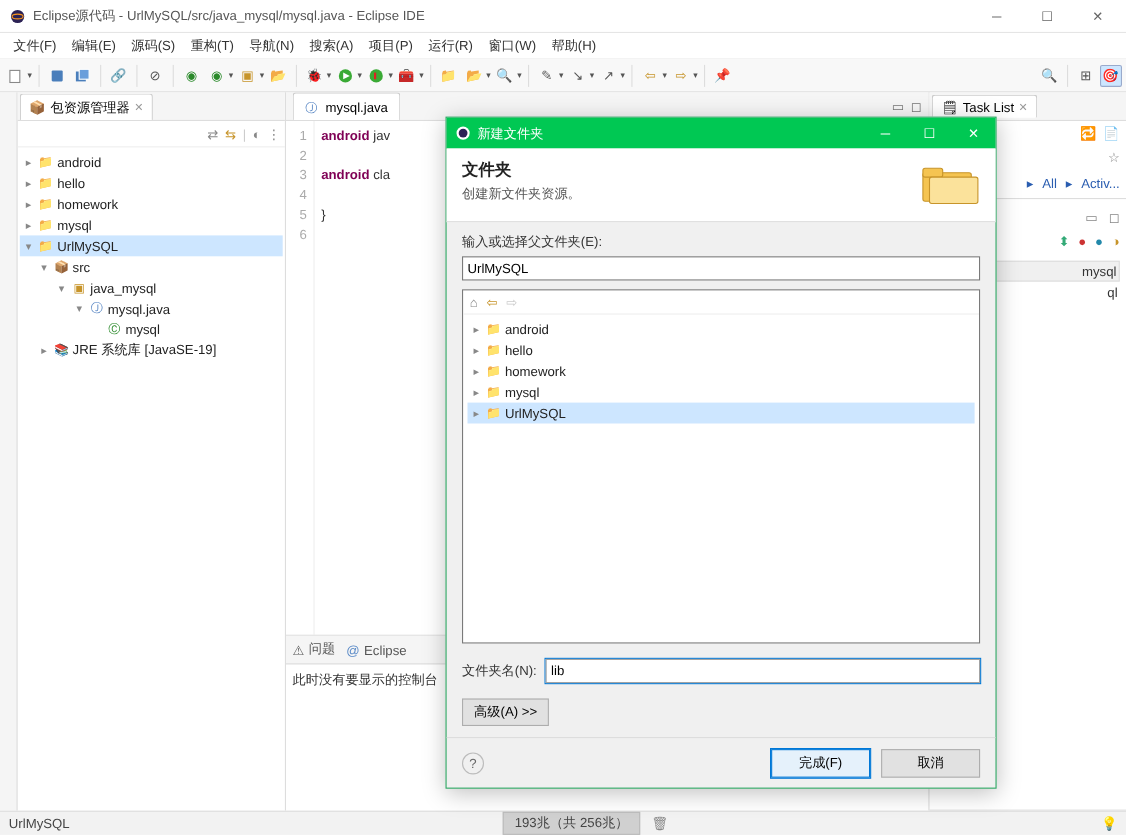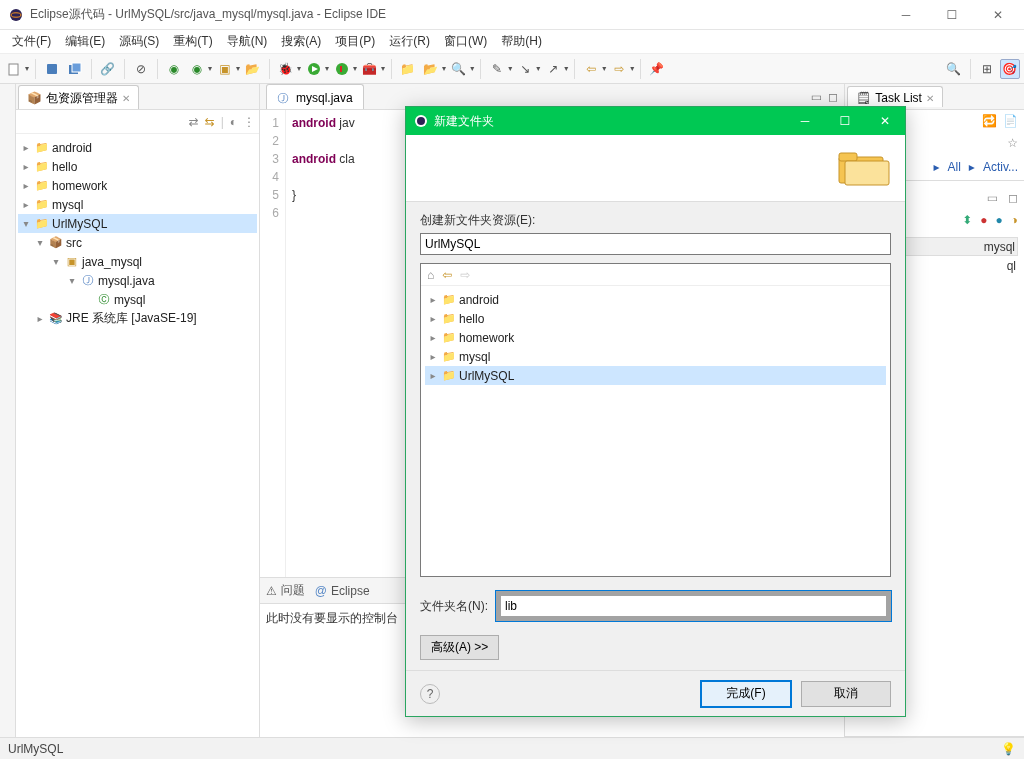"文件夹" h2 { html: none -> <h2>文件夹</h2> }
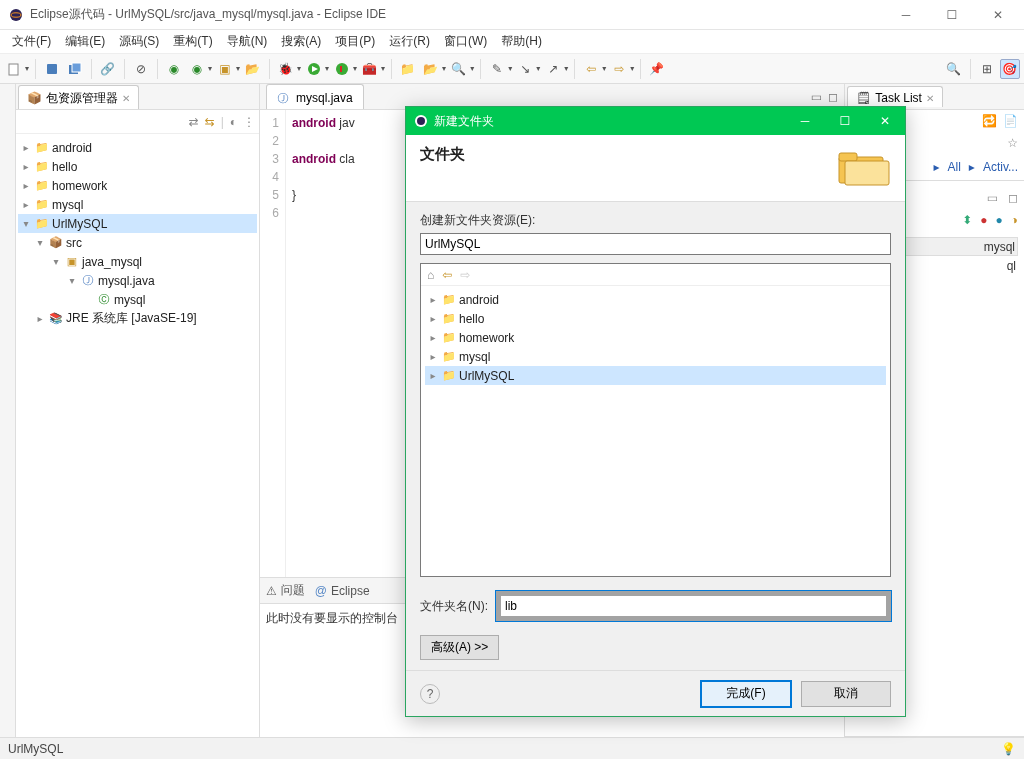"创建新文件夹资源。" p { html: none -> <p>创建新文件夹资源。</p> }
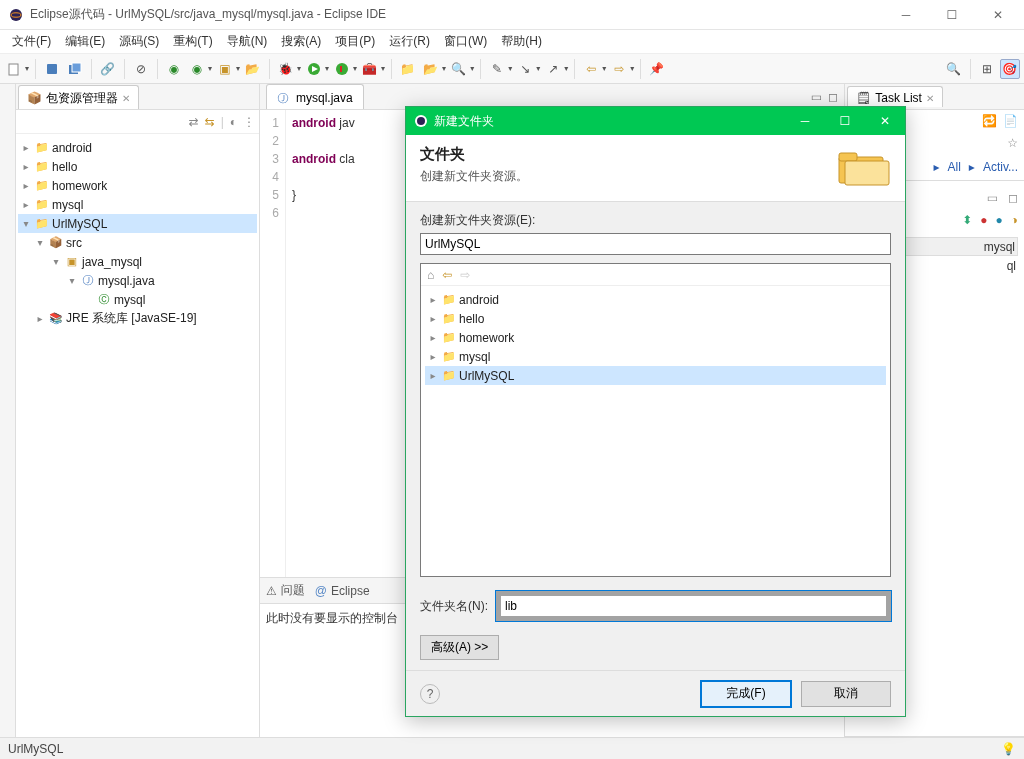"创建新文件夹资源(E):" label { text: 创建新文件夹资源 -> 输入或选择父文件夹 }
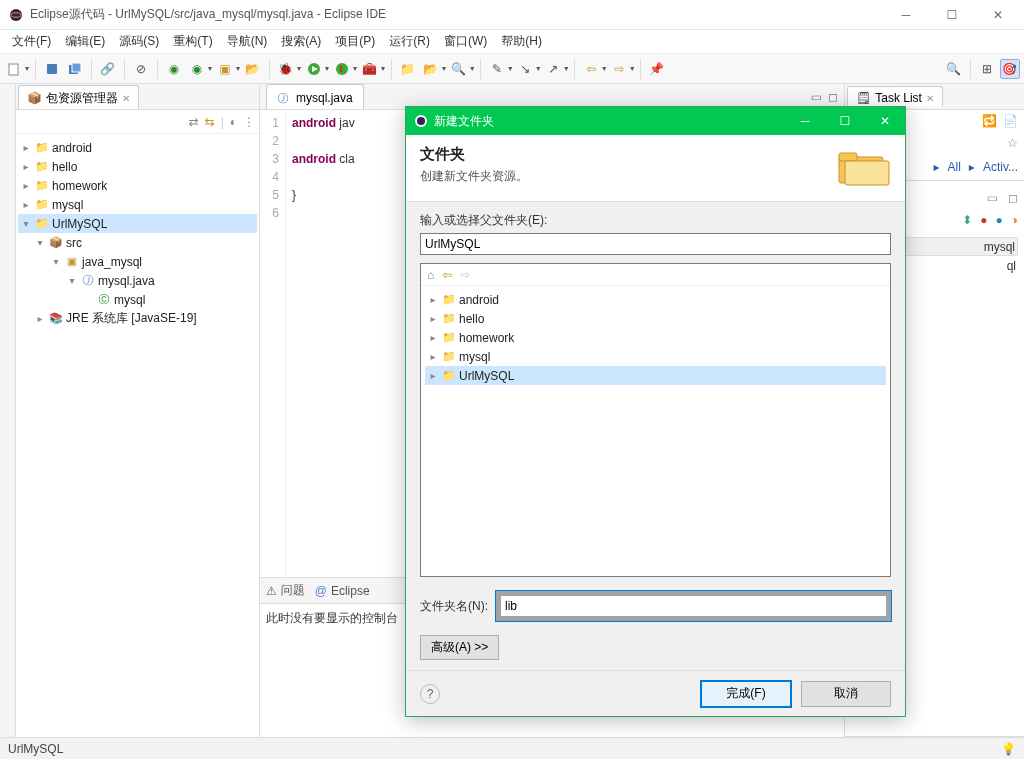"lib" .dlg-body input.focus { border: 5px solid #a3a3a3 -> 1px solid #a3a3a3 }
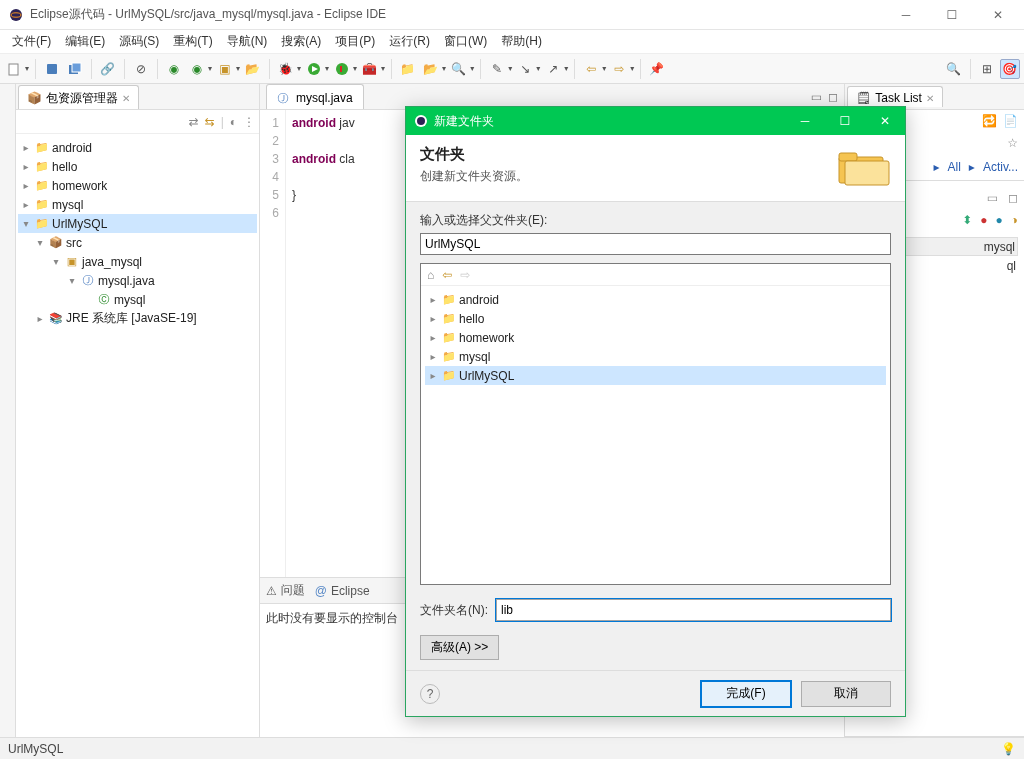"193兆（共 256兆）" div { html: none -> <div> <span>193兆（共 256兆）</span> <span>🗑</span> </div> }
